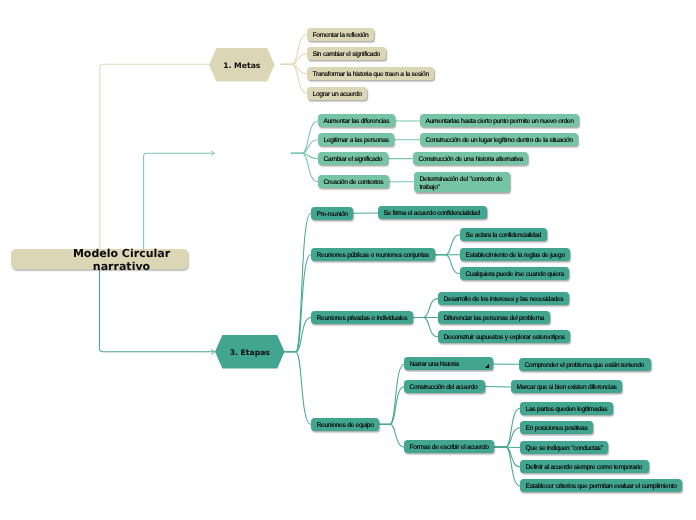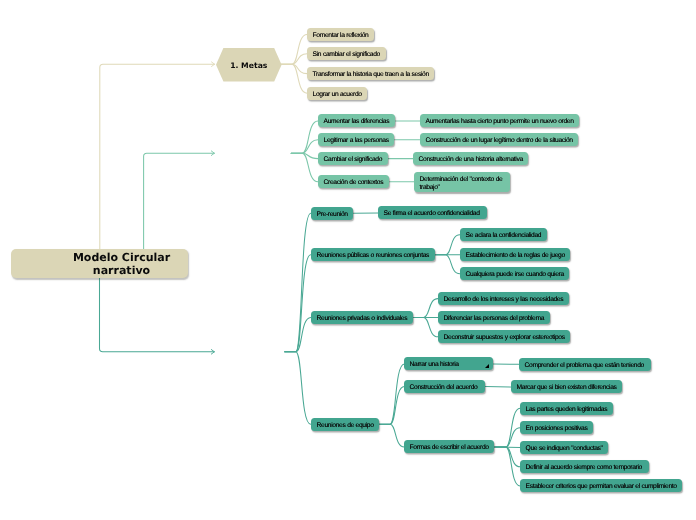"1. Metas" div.node { left: 216px -> 209px }
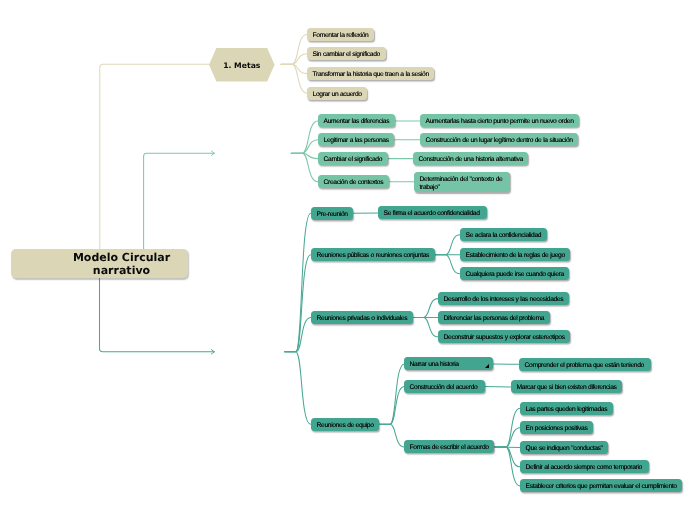"Modelo Circular narrativo" div.node { height: 29px -> 20px }
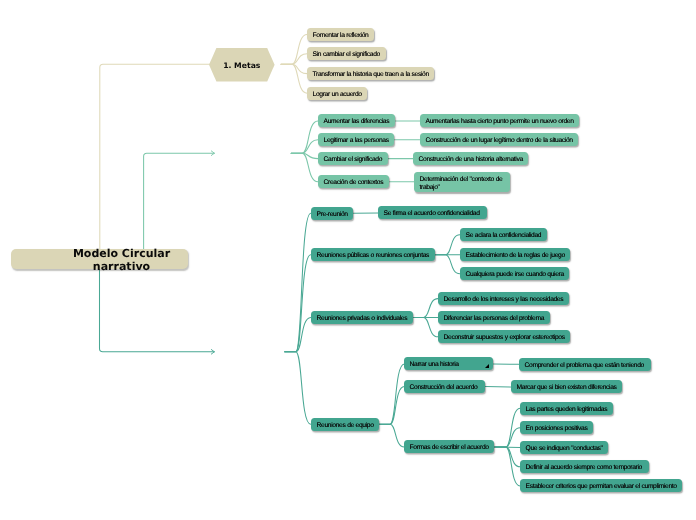"3. Etapas" div.node { html: none -> <div> <svg> <polygon></polygon> </svg> <span>3. Etapas</span> </div> }
